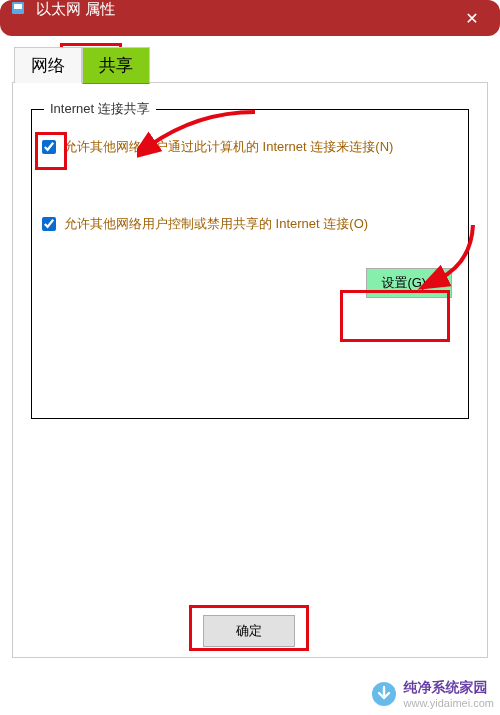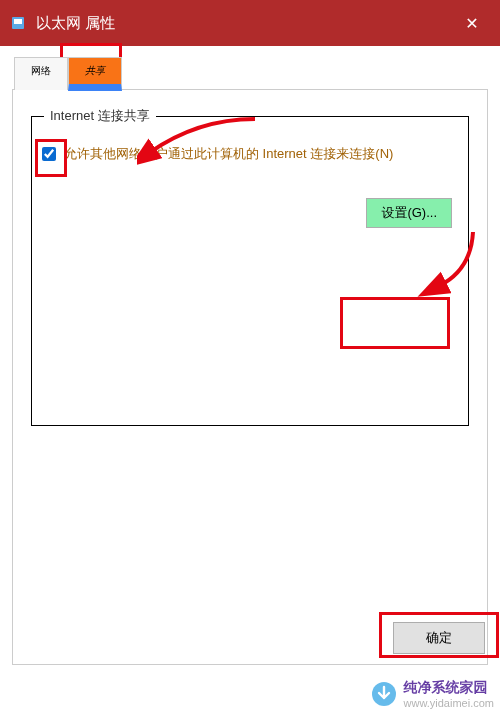"以太网 属性" .titlebar { align-items: center -> flex-start; border-radius: none -> 12px; height: 46px -> 36px }
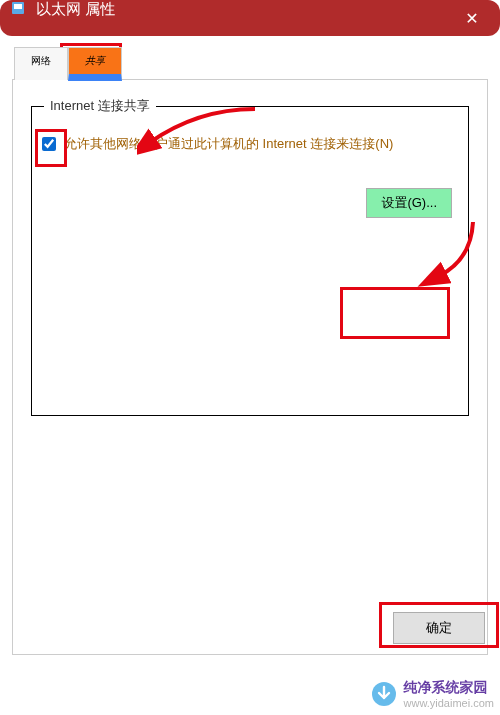"网络" .tab { font-size: 10px -> 17px }
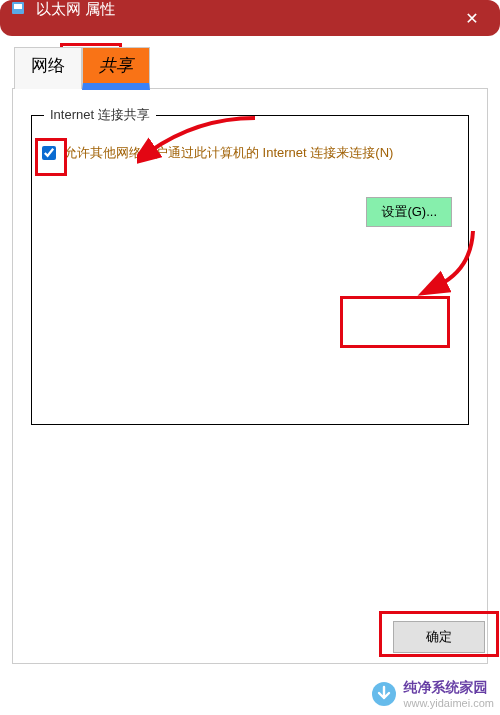"共享" .tab.active { background: #f97316 -> #84cc16; border-bottom: 7px solid #3b82f6 -> 1px solid #3b82f6; font-style: italic -> none }
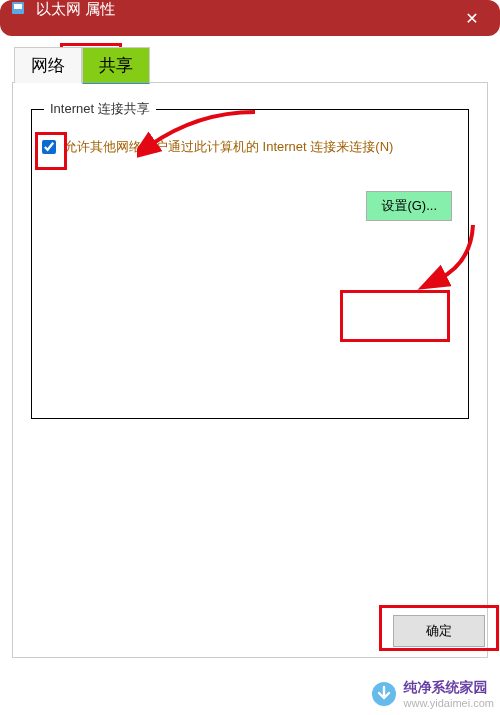"允许其他网络用户控制或禁用共享的 Internet 连接(O)" div.chk-row { html: none -> <div> <input> <label>允许其他网络用户控制或禁用共享的 Internet 连接(O)</label> </div> }
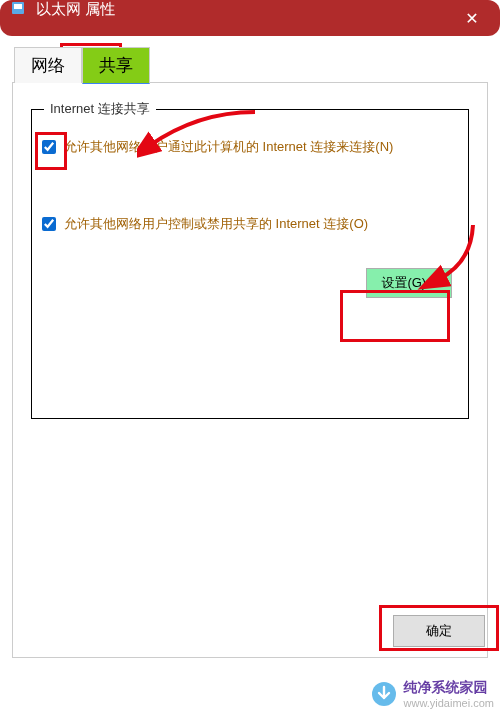"确定" .footer { justify-content: flex-end -> center }
